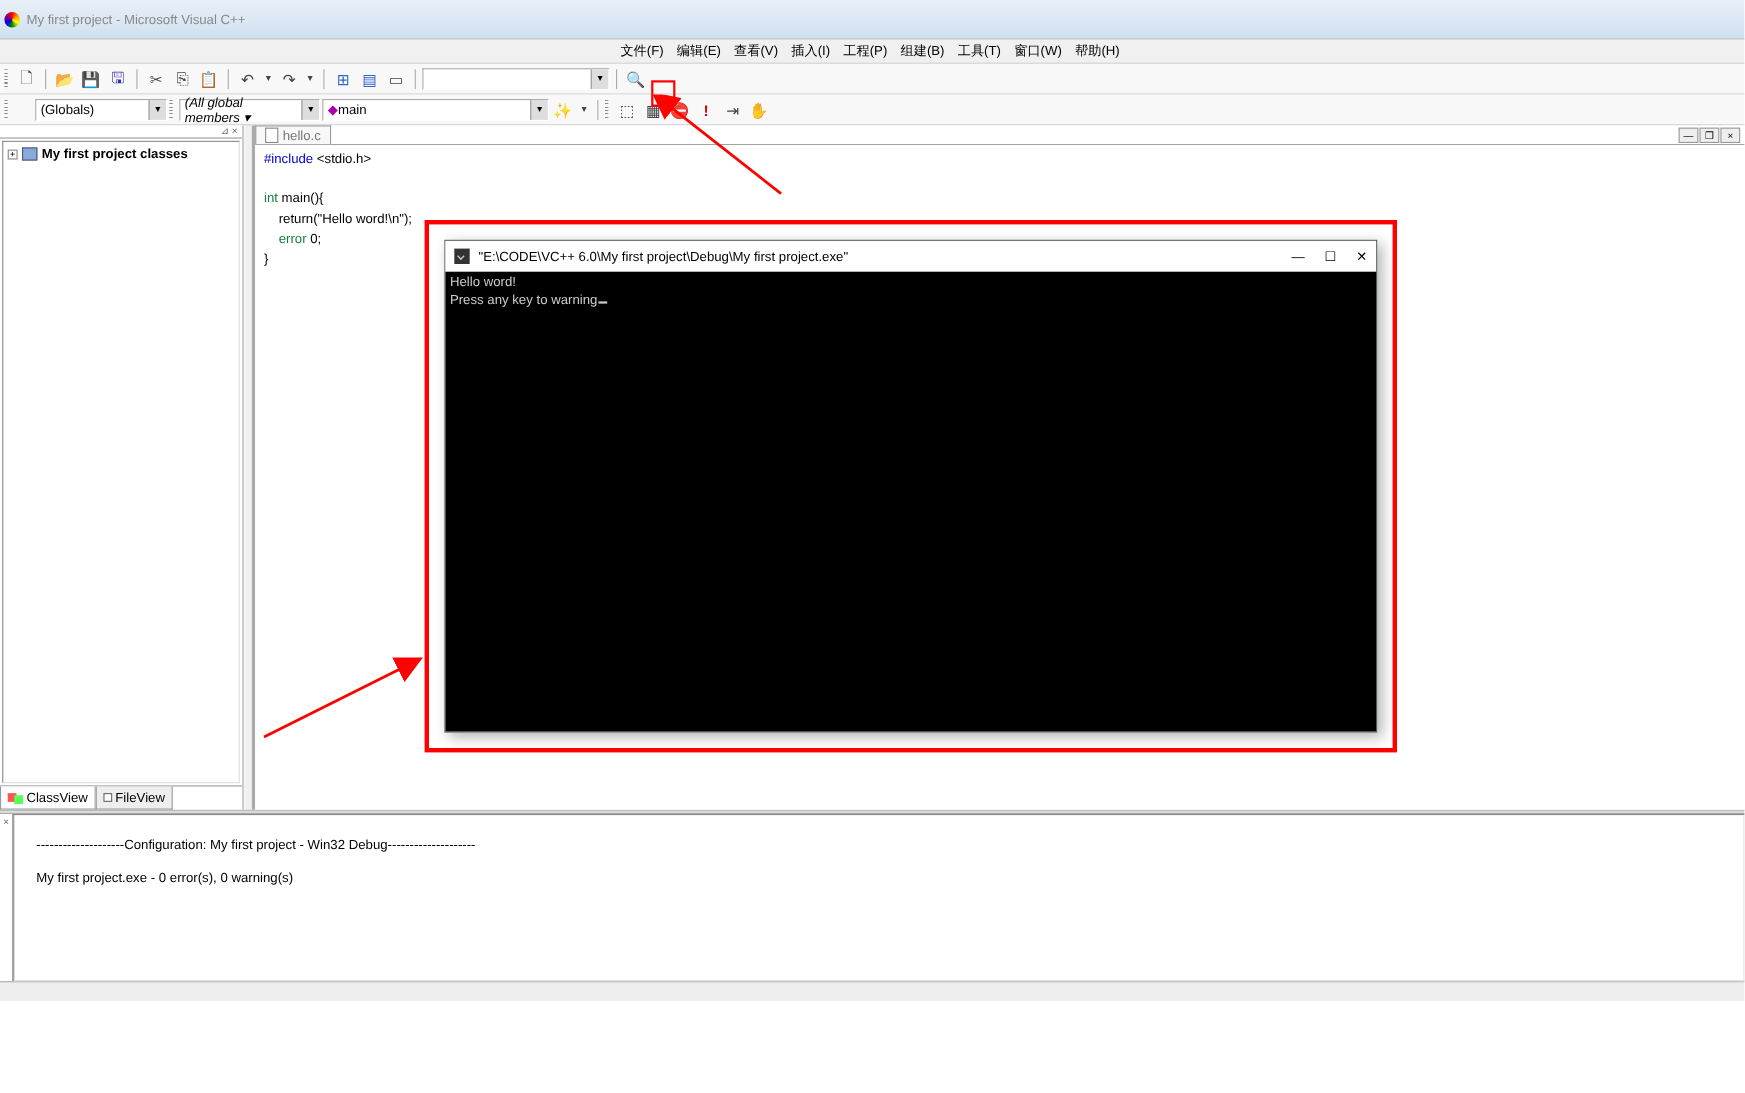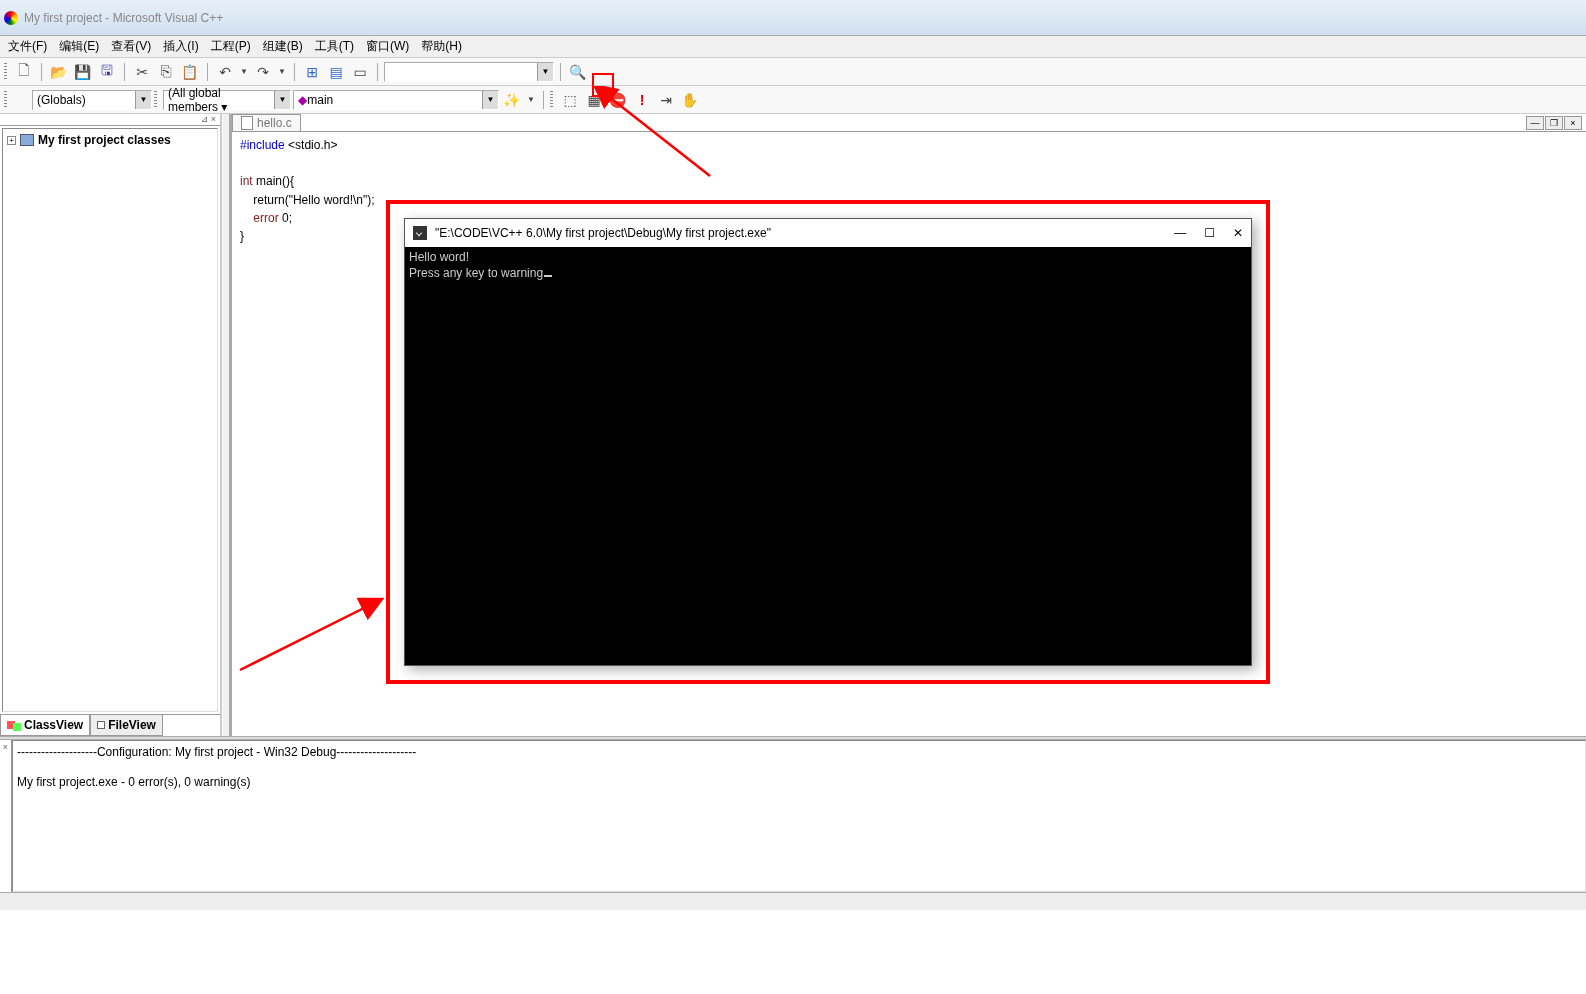"文件(F)" .menubar { justify-content: none -> center }
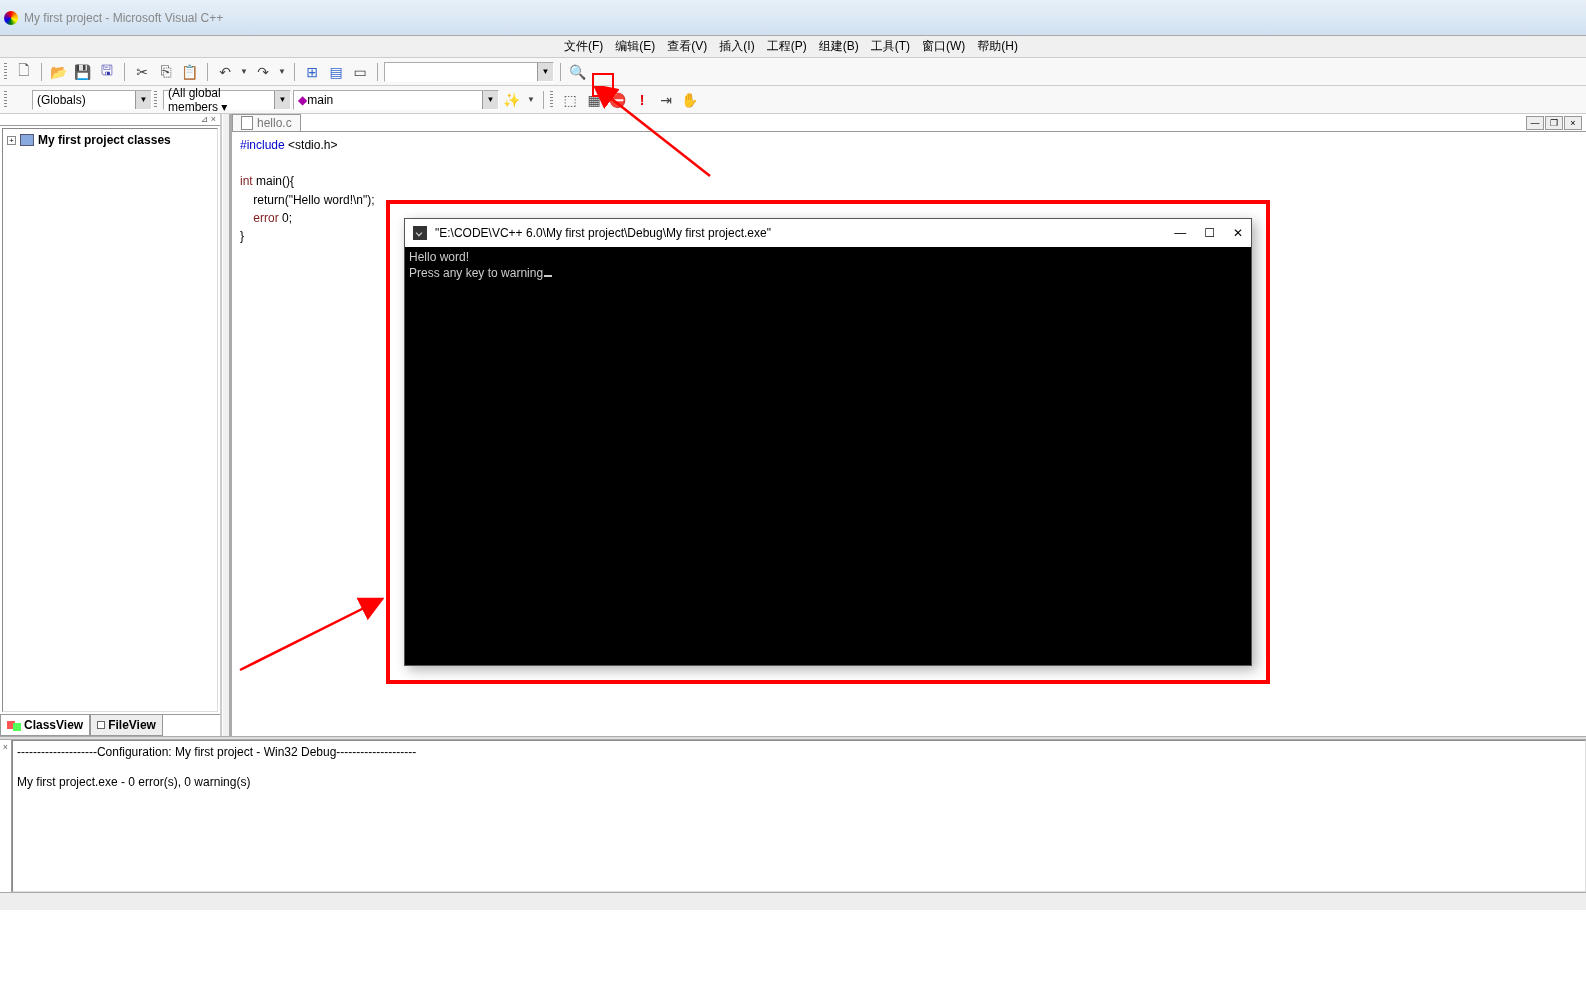"(All global members ▾" div.tb-combo { font-style: none -> italic }
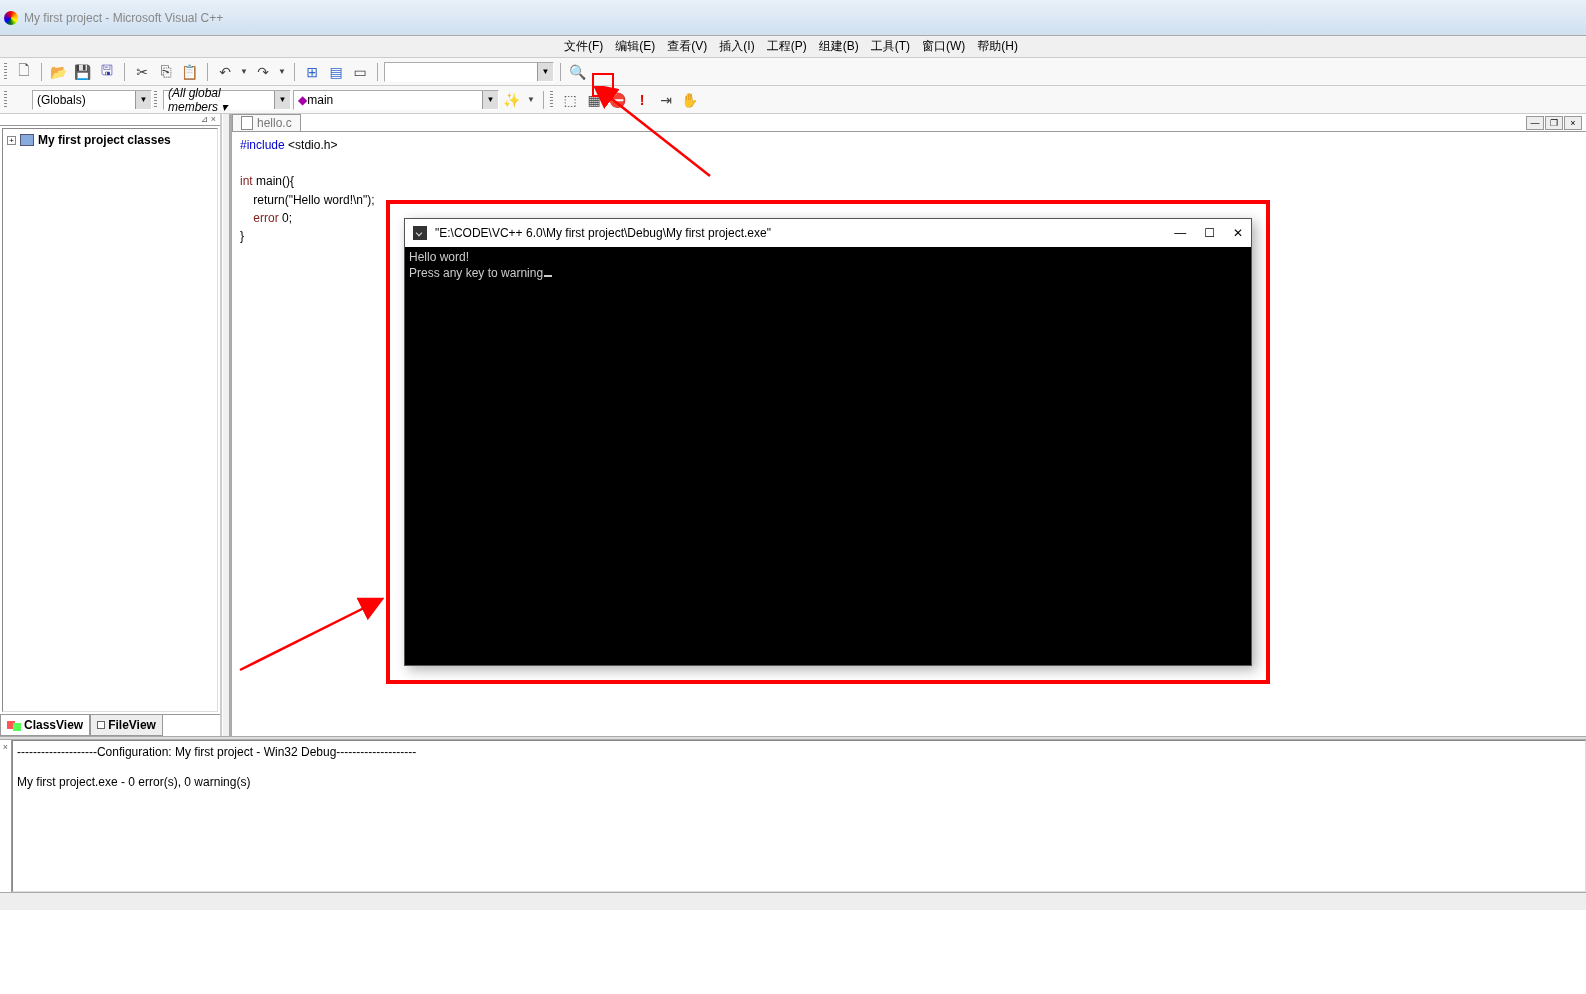"int" .kw { color: #7f1d1d -> #15803d }
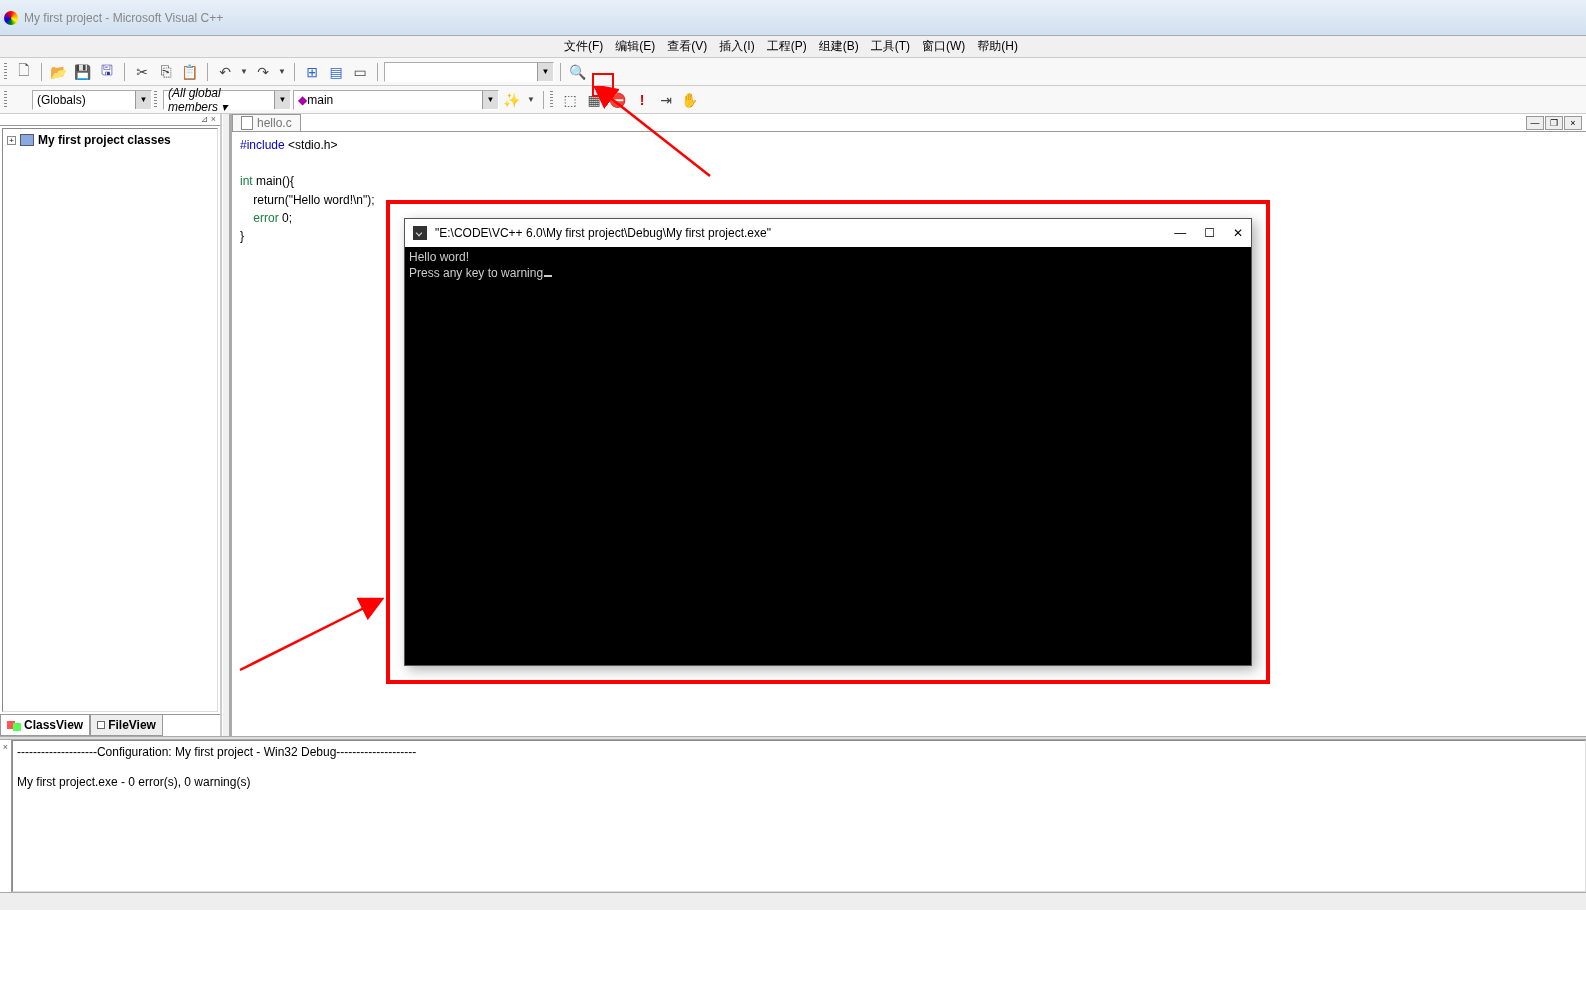"ClassView" .sidebar-tab { font-weight: bold -> none }
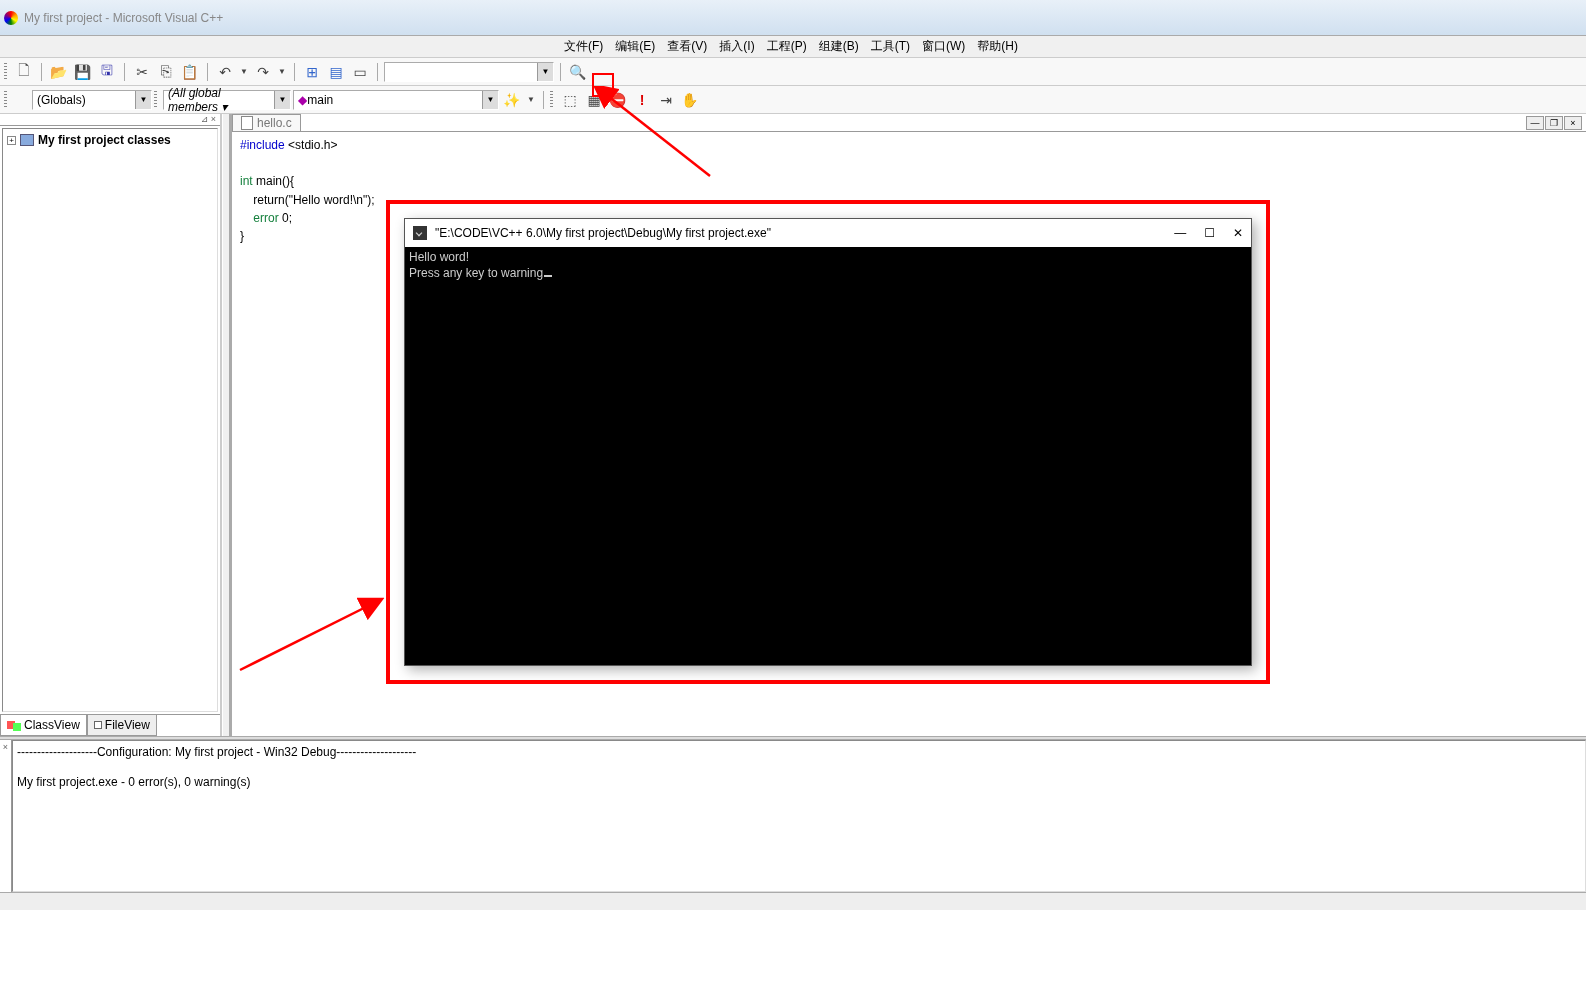"--------------------Configuration: My" .output { padding: 4px -> 20px }
